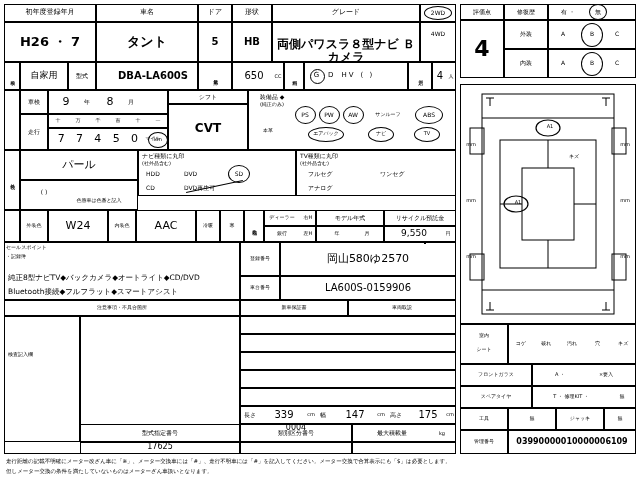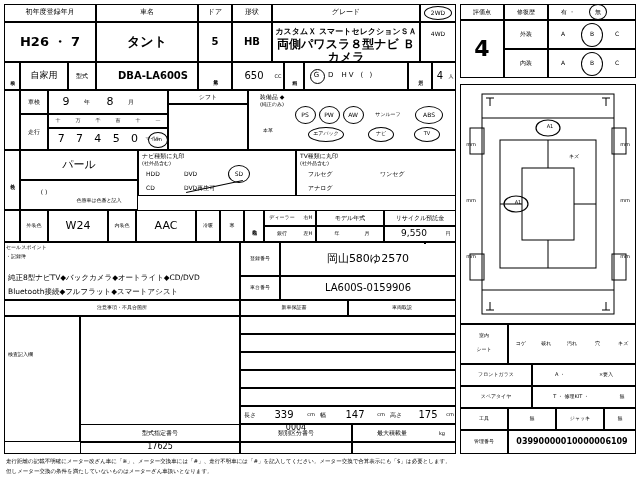"カスタムＸ スマートセレクションＳＡ" div.lbl { html: <div>カスタムＸ スマートセレクションＳＡ</div> -> none }
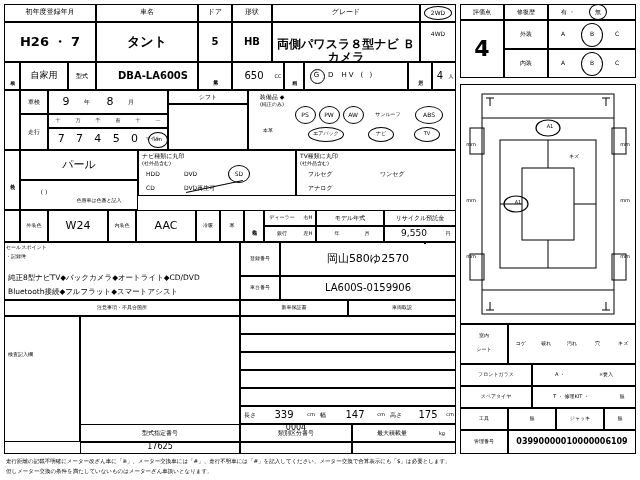"CVT" div.lbl { html: none -> <div>CVT</div> }
